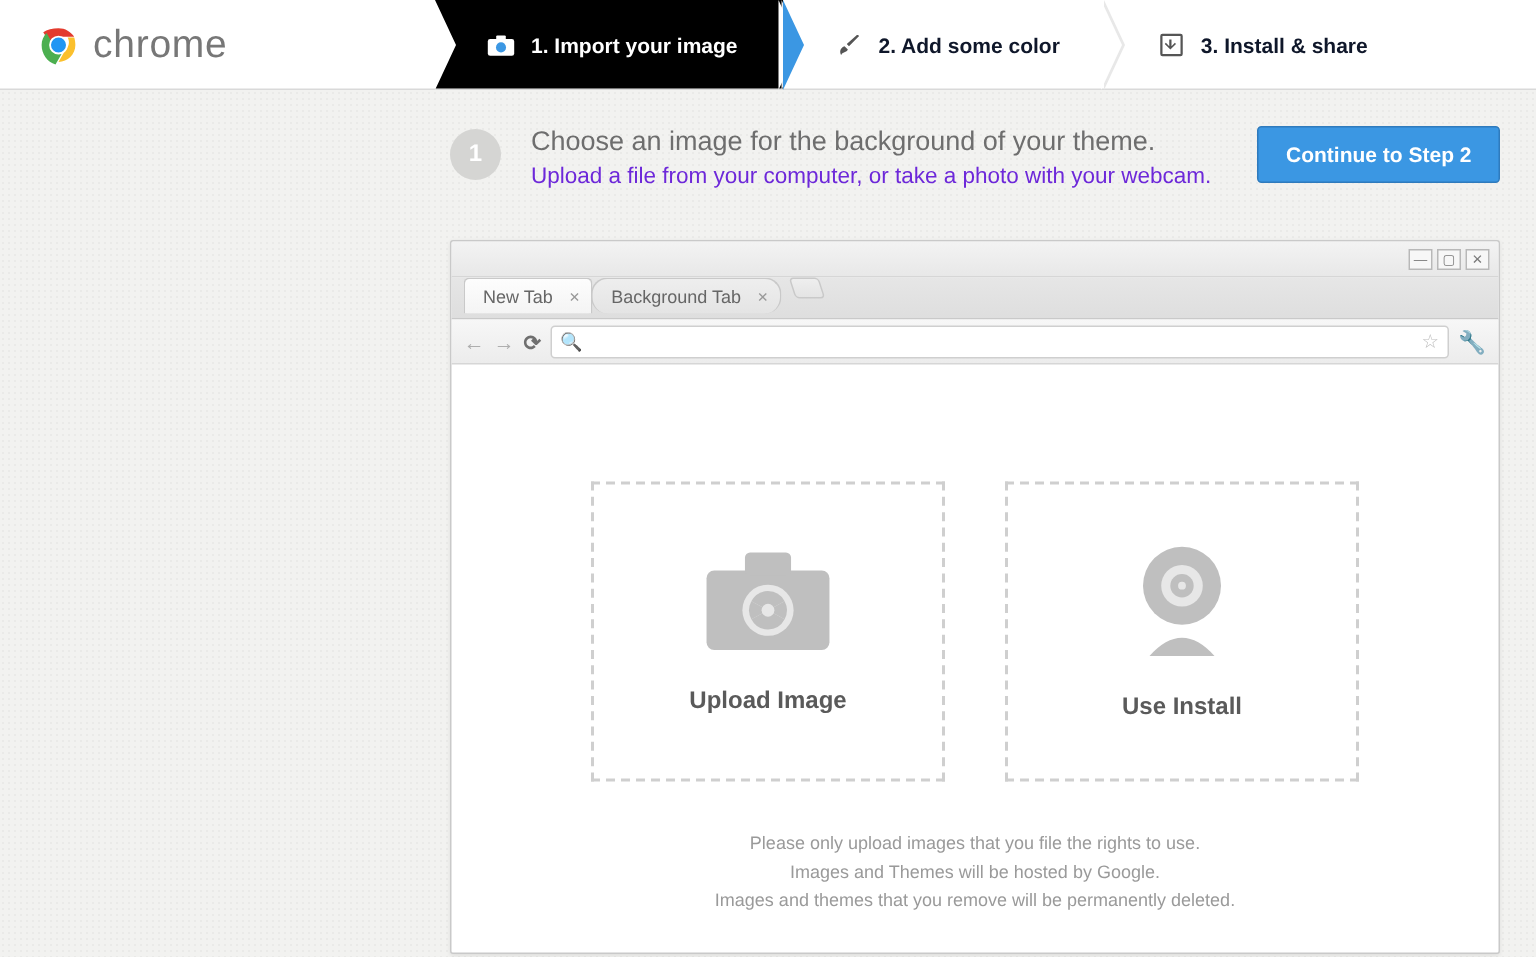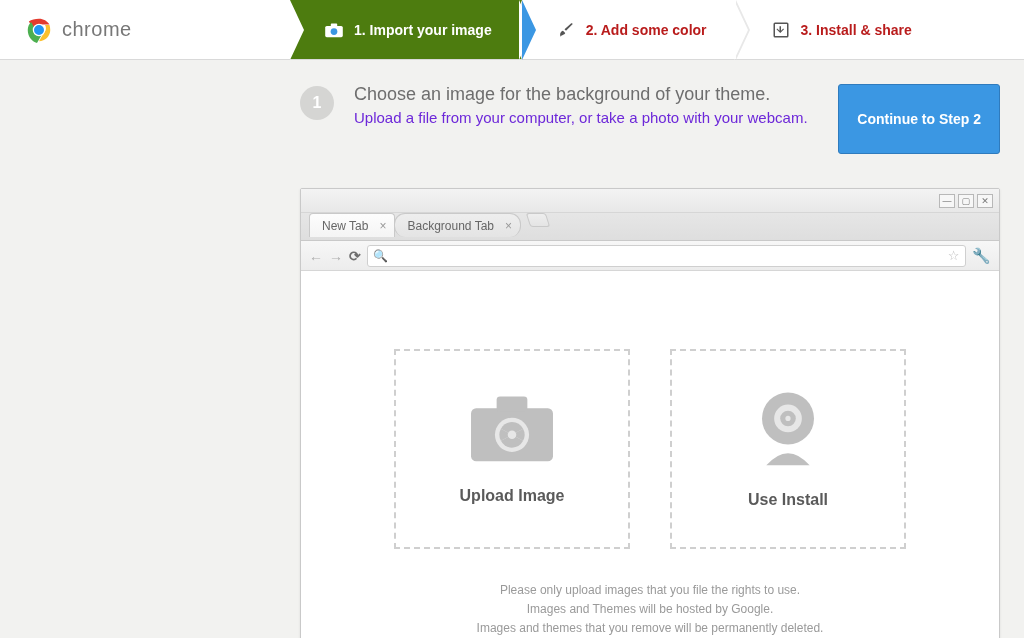"chrome" .brand-name { font-size: 20px -> 26px }
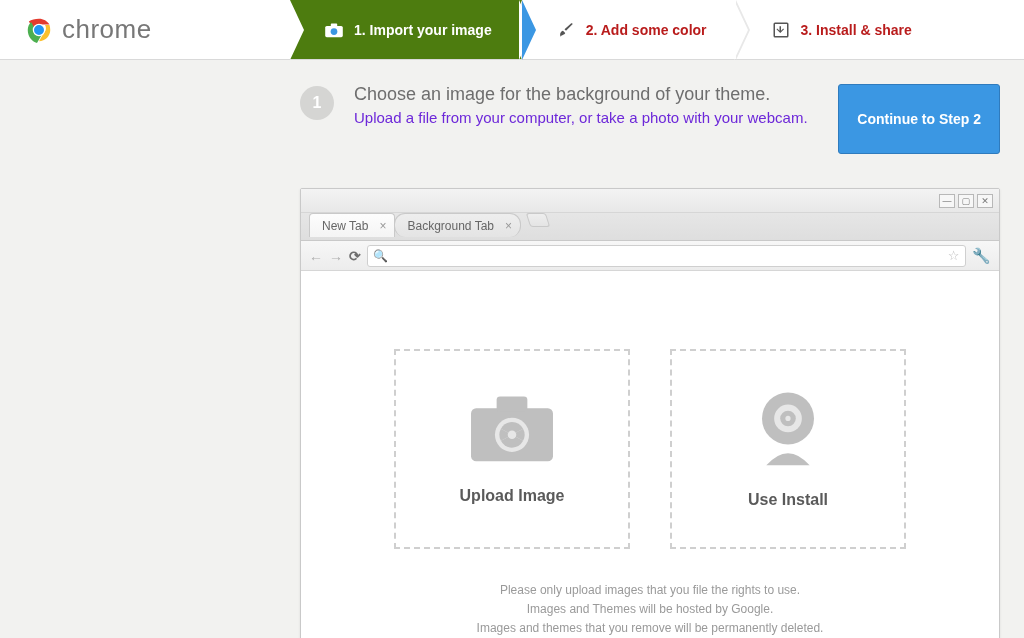"1. Import your image" .step.active { background: #4d7c0f -> #000000 }
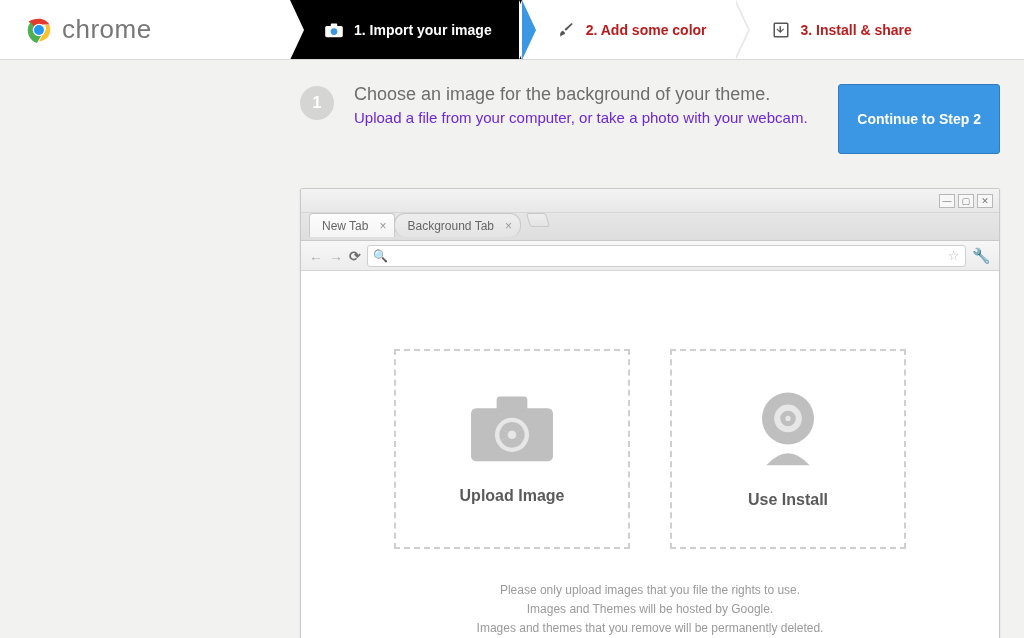"2. Add some color" .step { color: #b91c1c -> #0f172a }
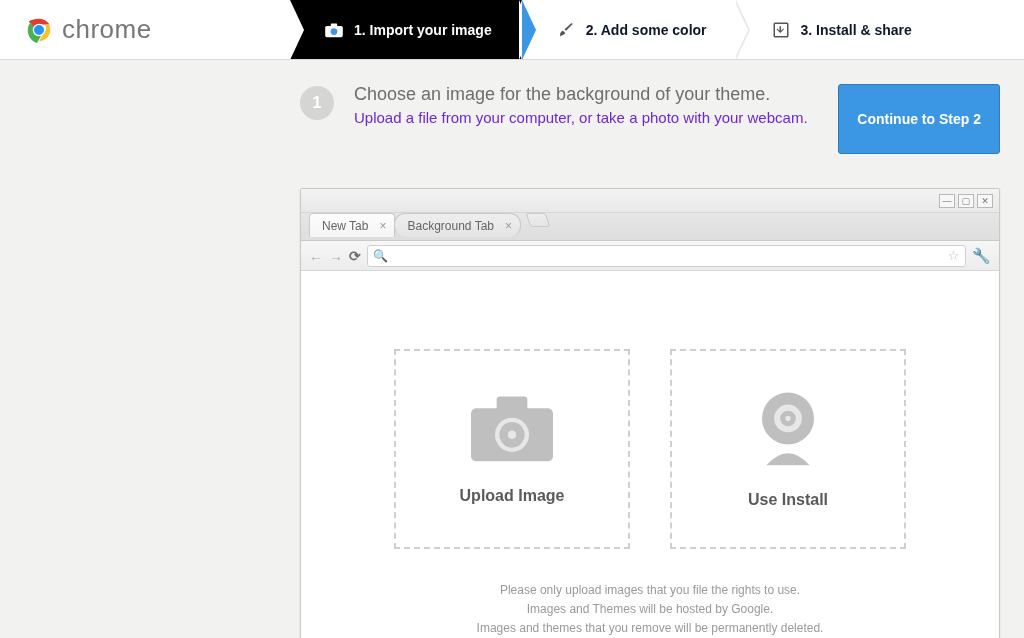"Continue to Step 2" .continue-btn { padding: 26px 18px -> 10px 18px }
